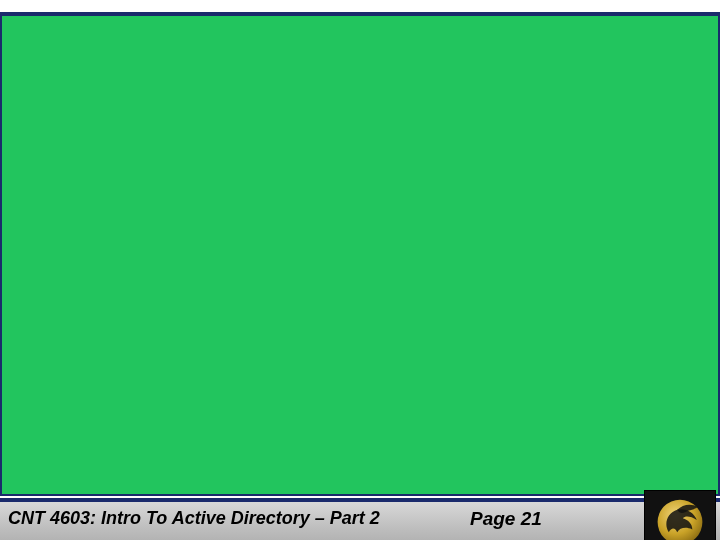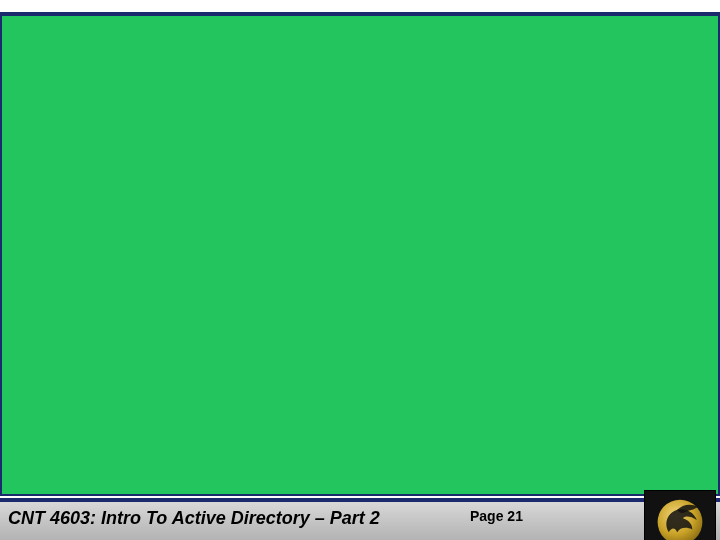"Page 21" .footer-page { font-size: 14px -> 19px; font-style: none -> italic }
